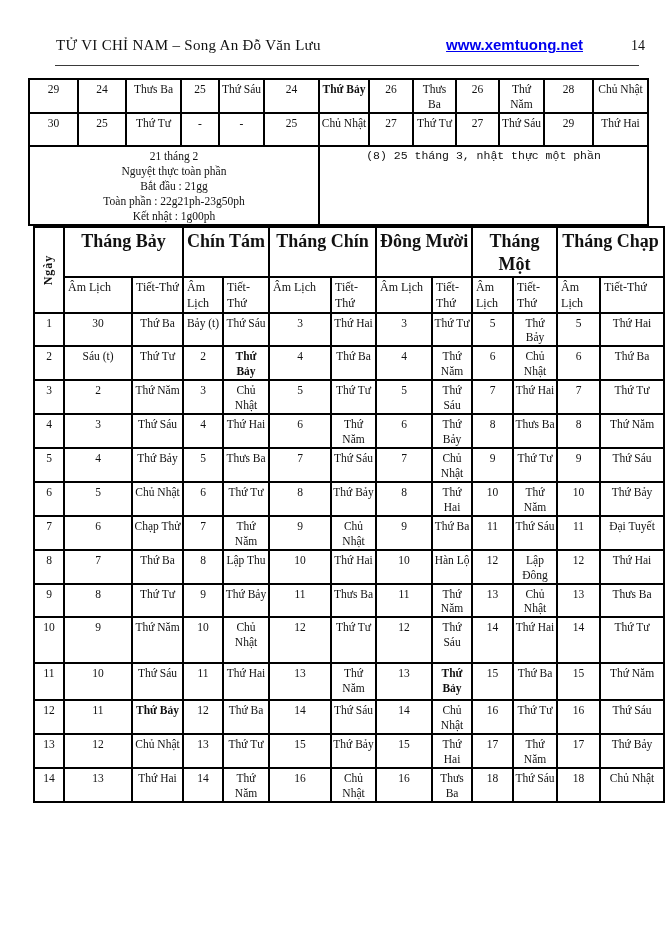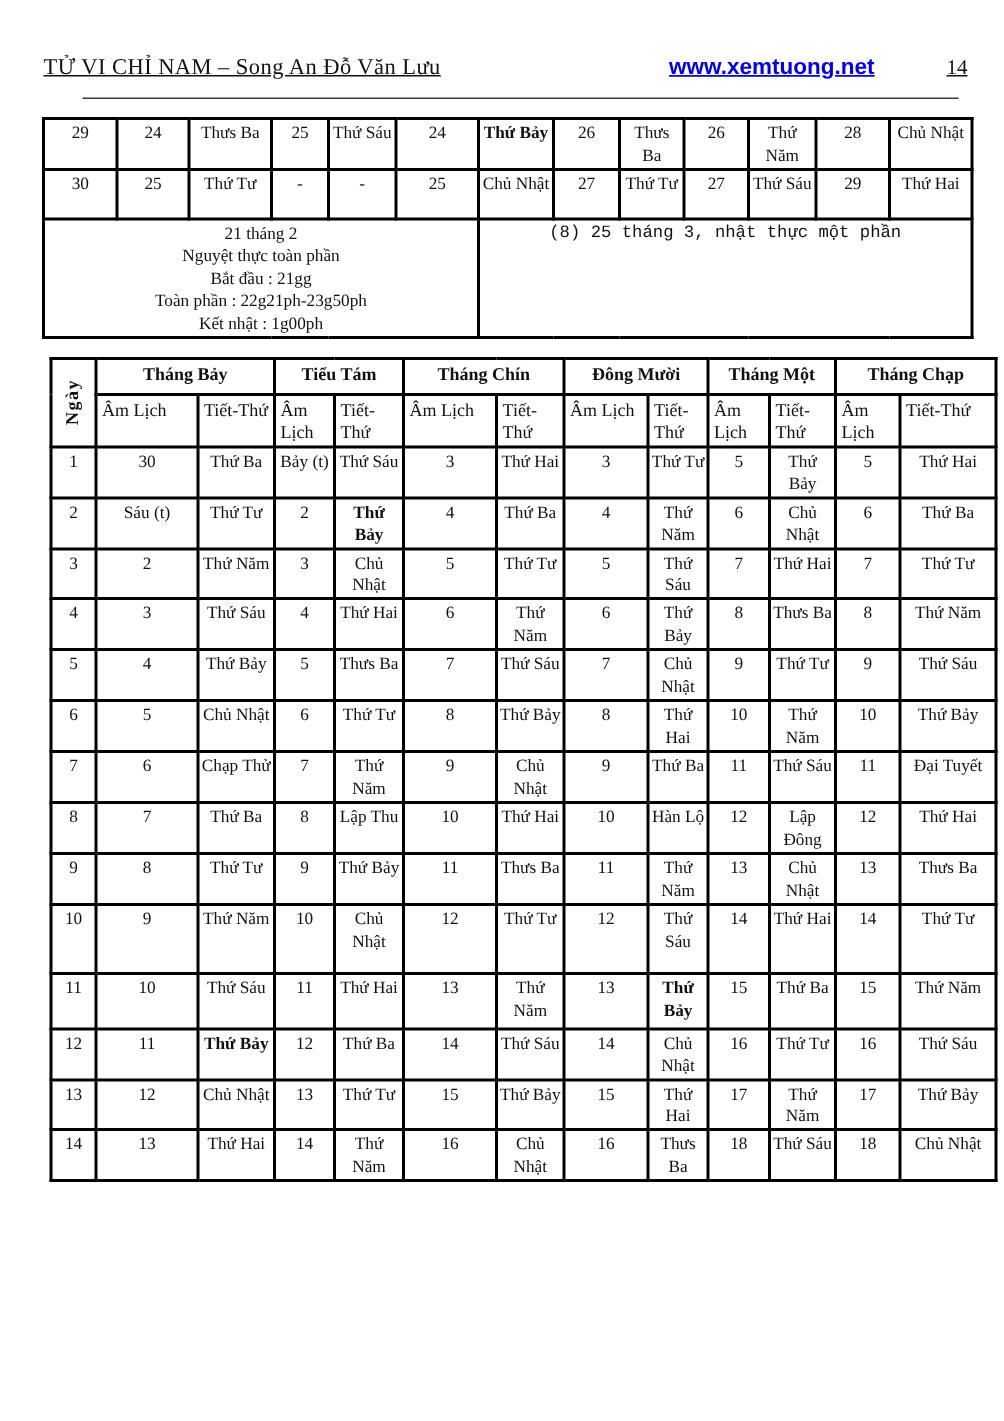"TỬ VI CHỈ NAM –" .hdr { padding: 36px 24px 0 29px -> 36px 24px 0 56px; text-decoration: underline -> none }
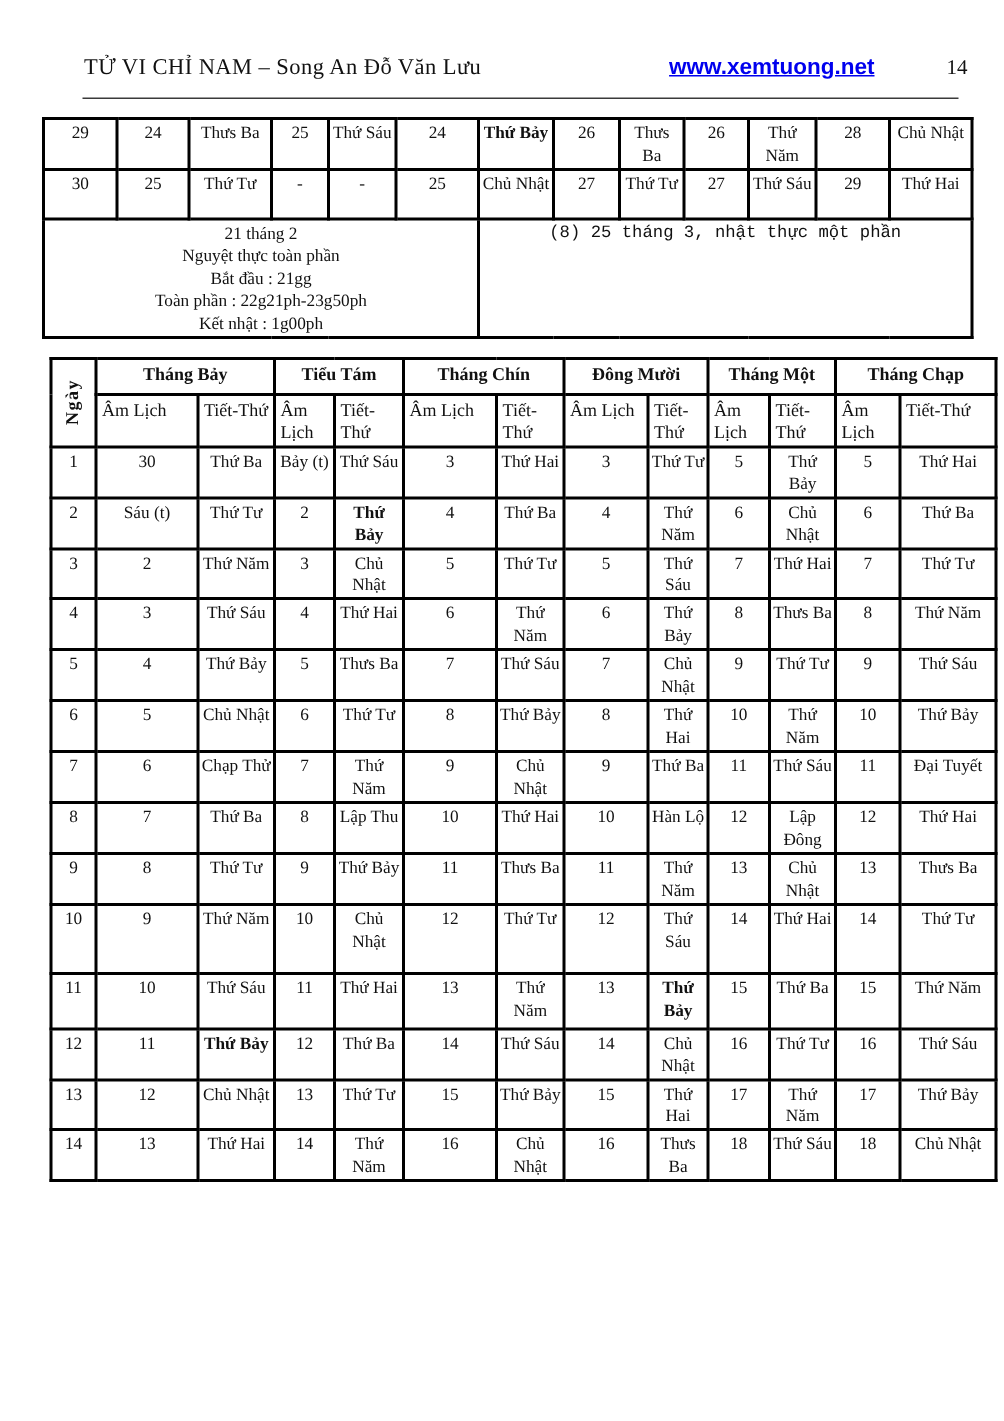"29" .prev { margin: 12px 0 12px 28px -> 12px 0 0 28px }
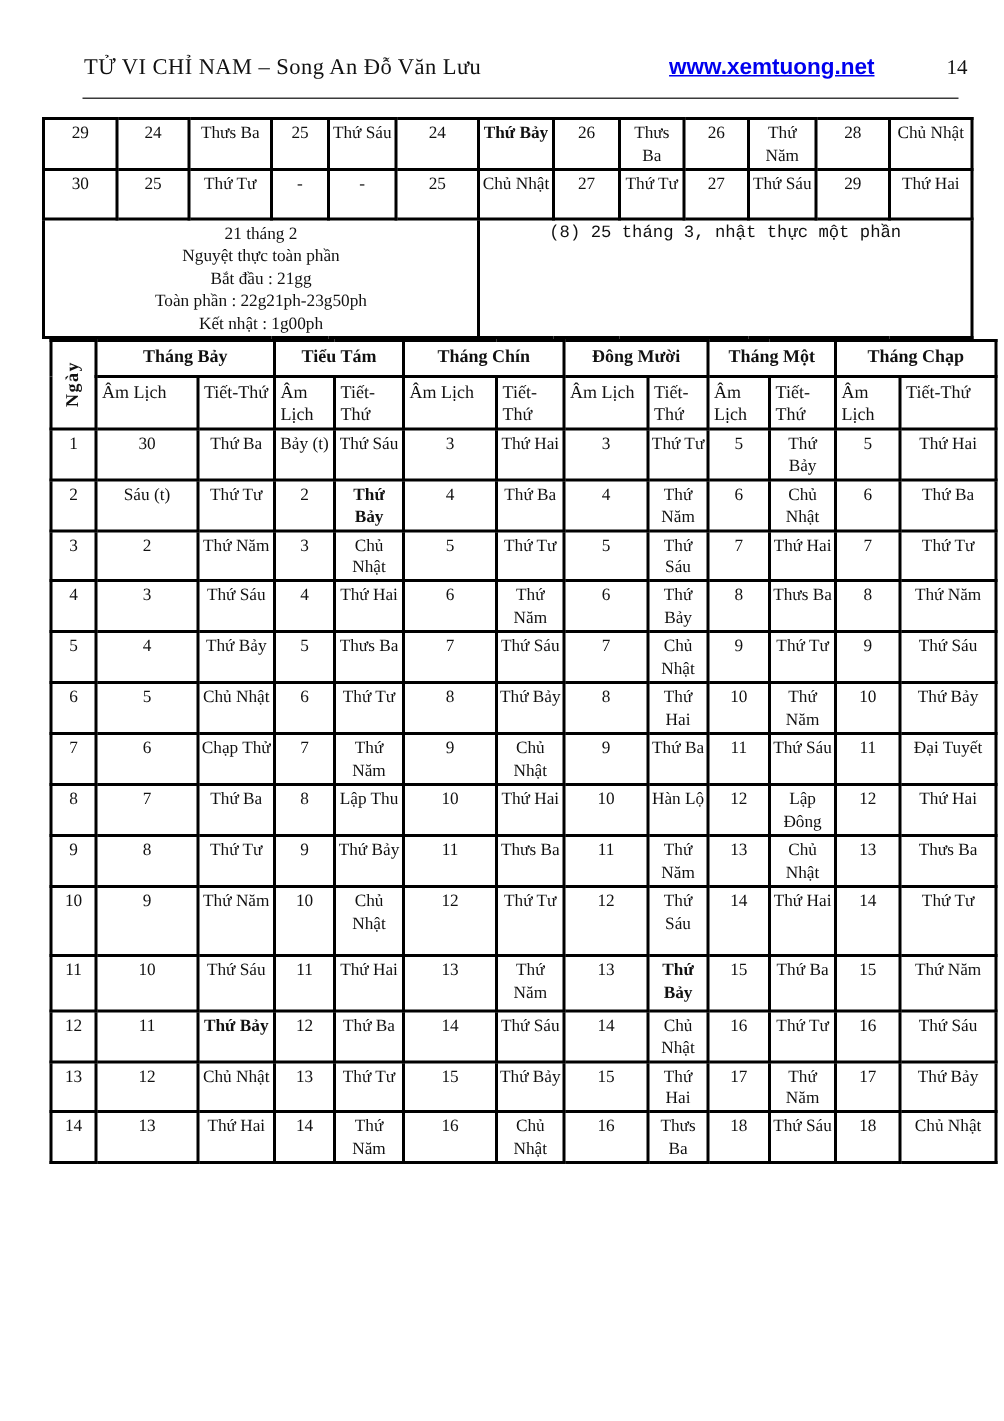"Tháng Bảy" .main thead th.mh { font-size: 12px -> 18px }
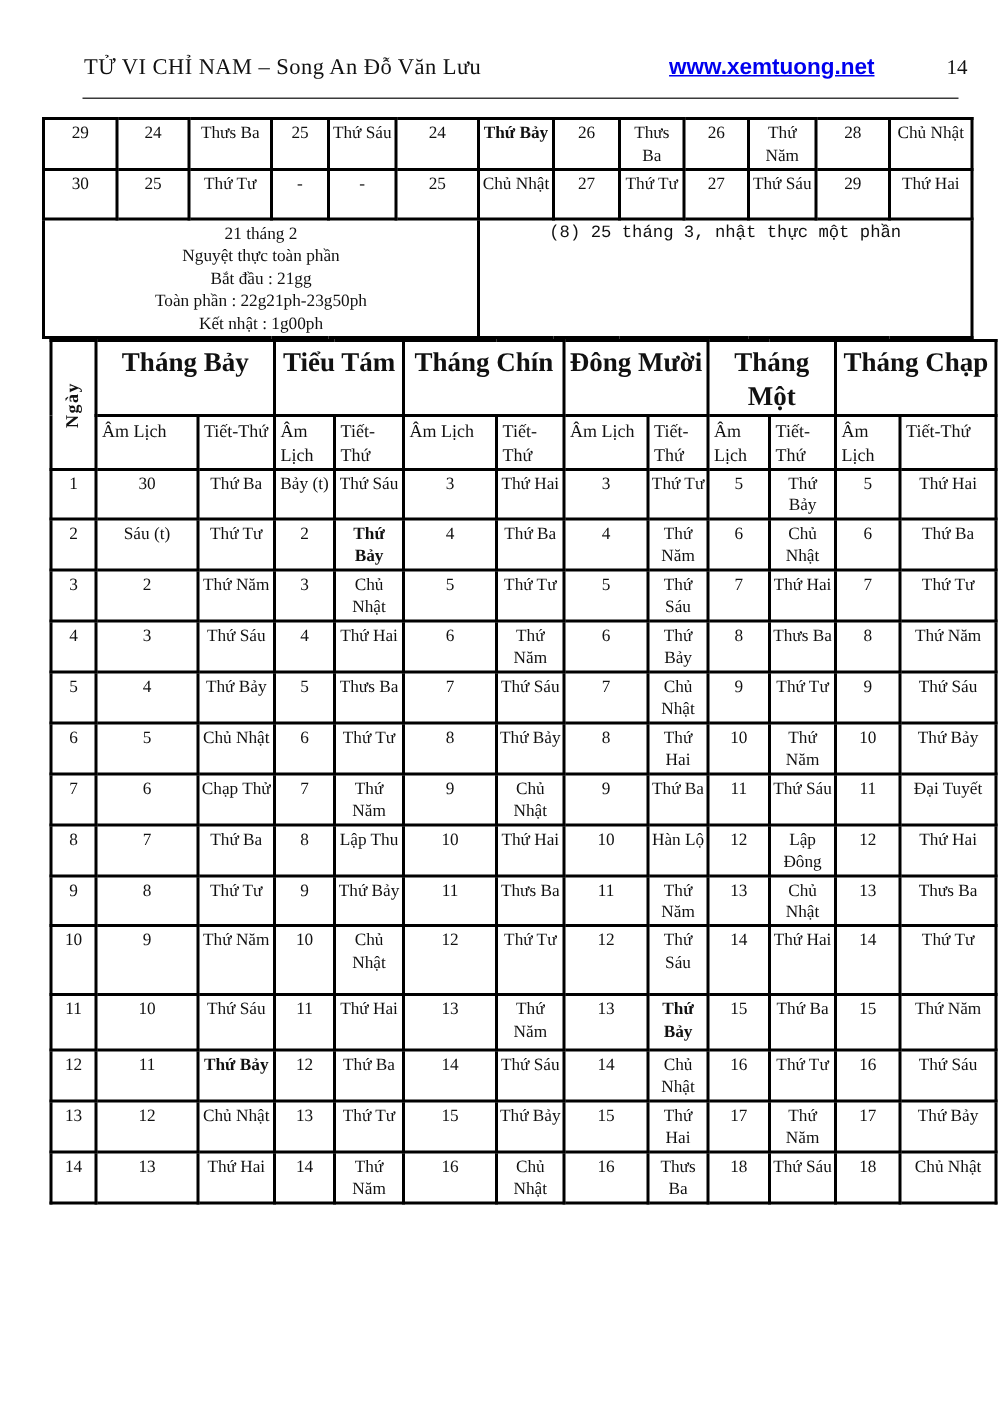"Tiểu Tám" th.mh { text: Tiểu -> Chín }
